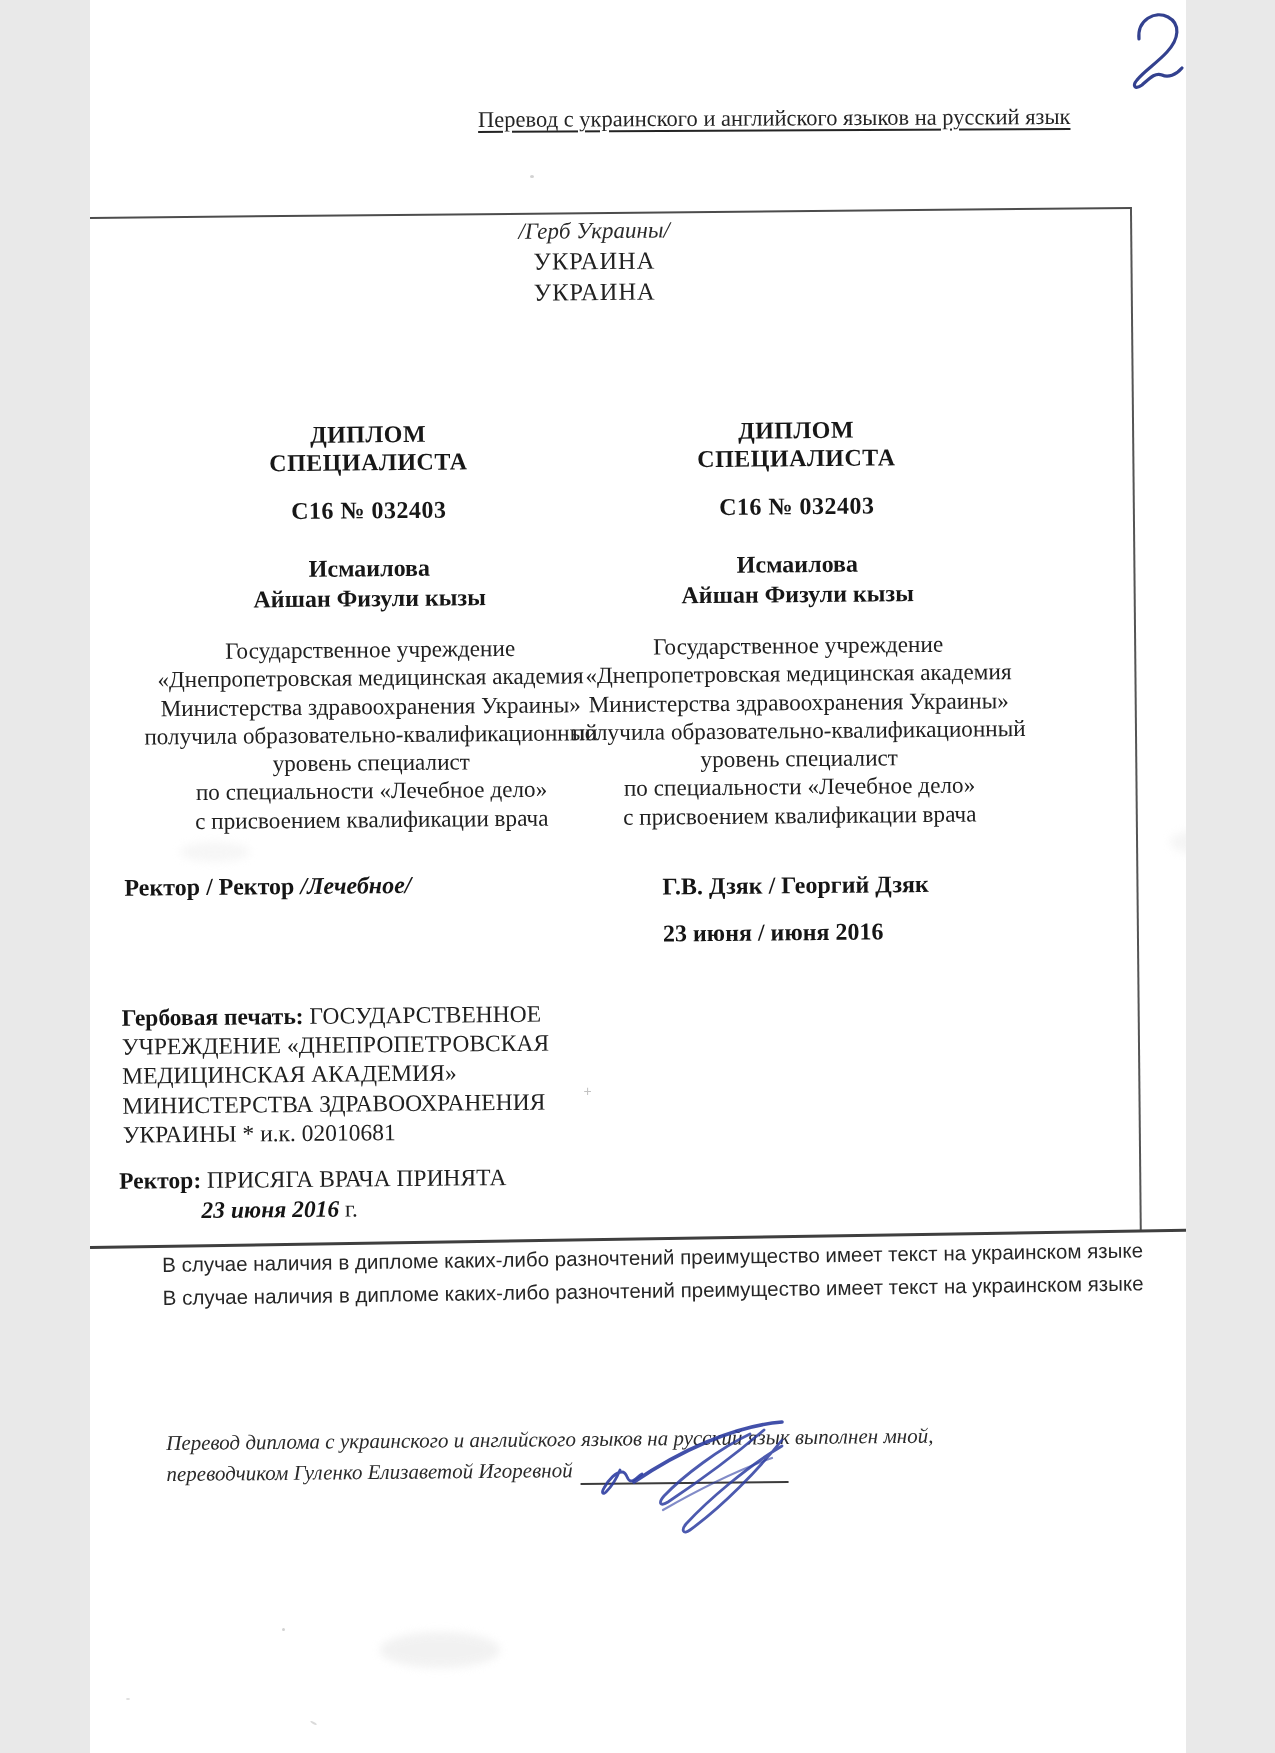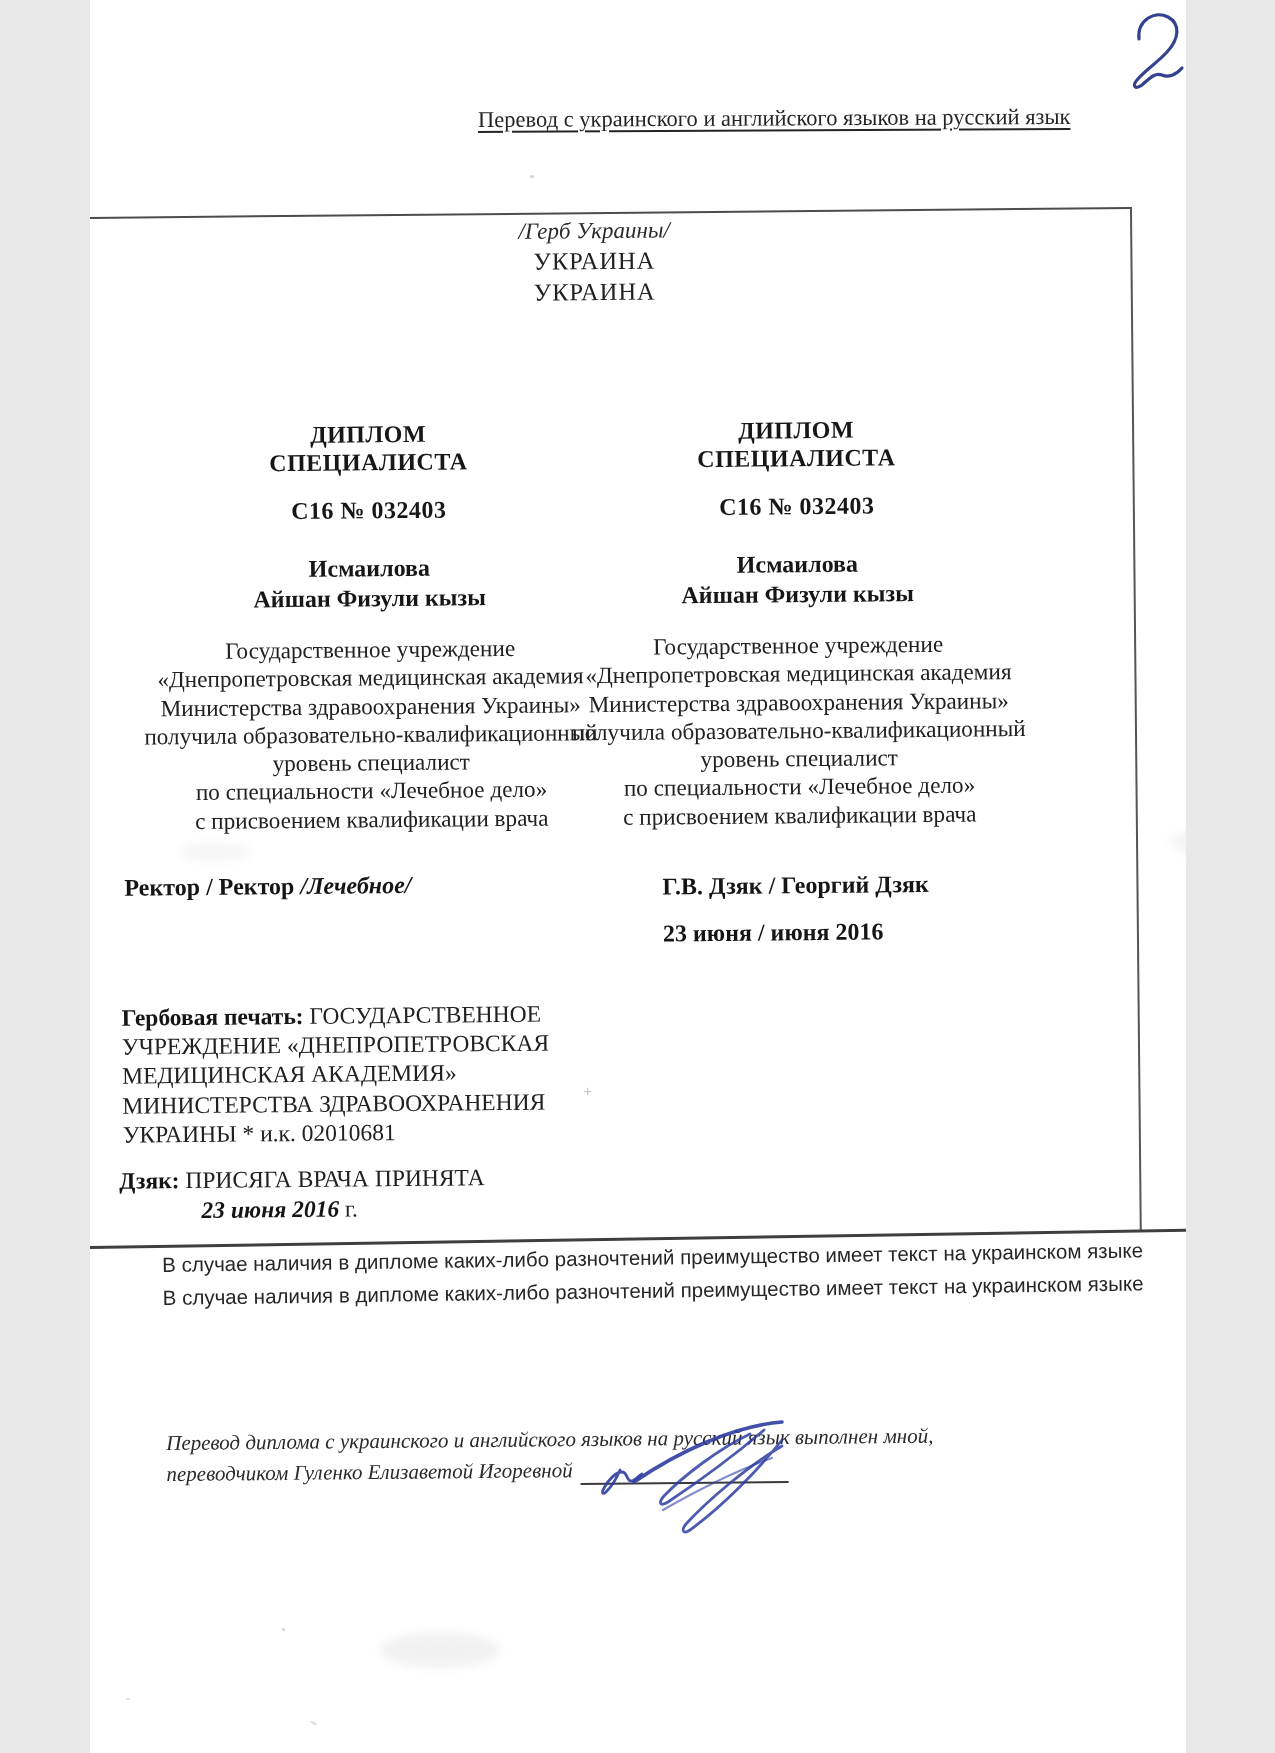"Дзяк:" span.b { text: Дзяк -> Ректор }
